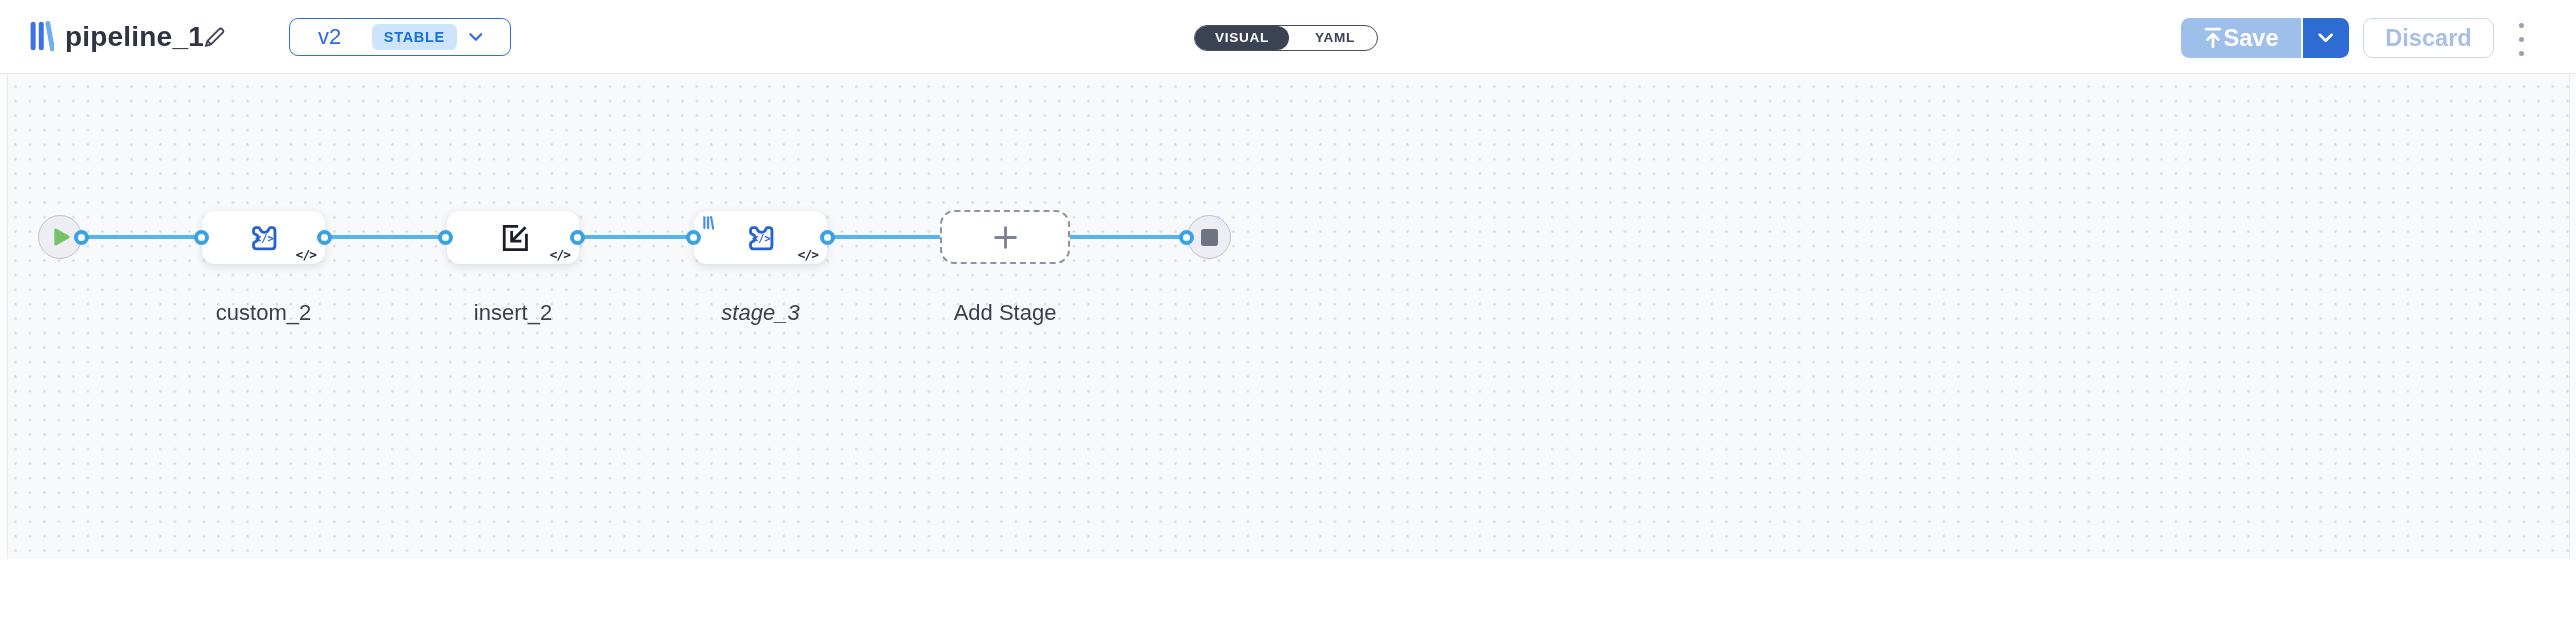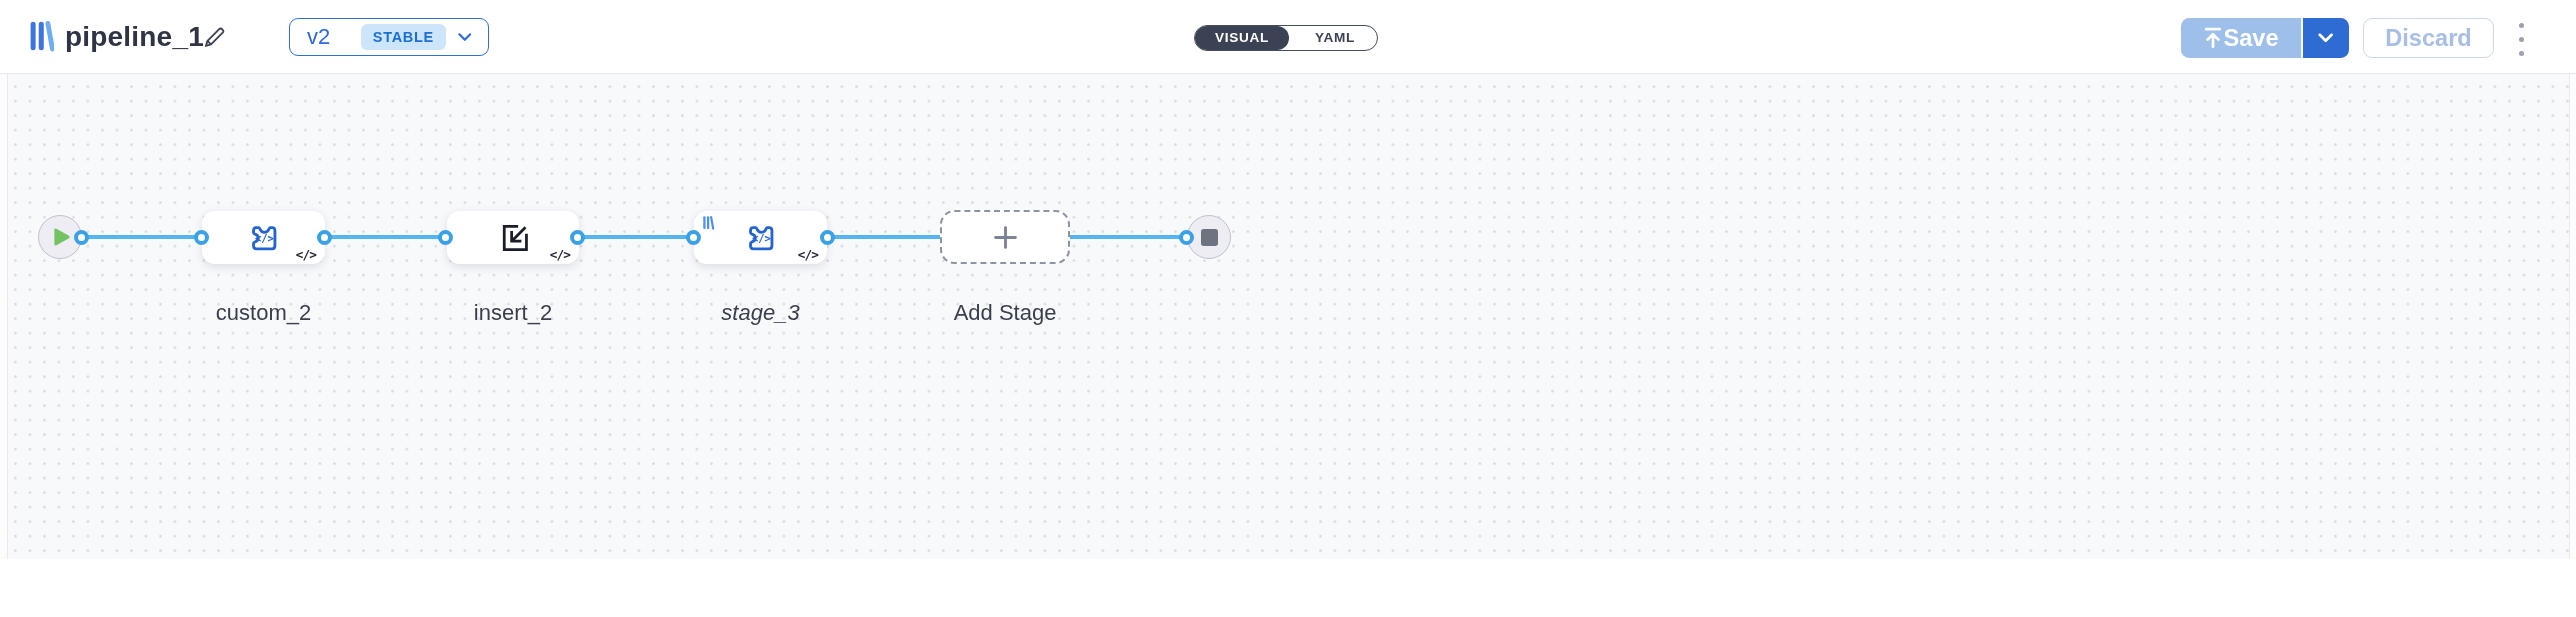"v2" .version-pill { padding: 0 17px -> 0 28px }
